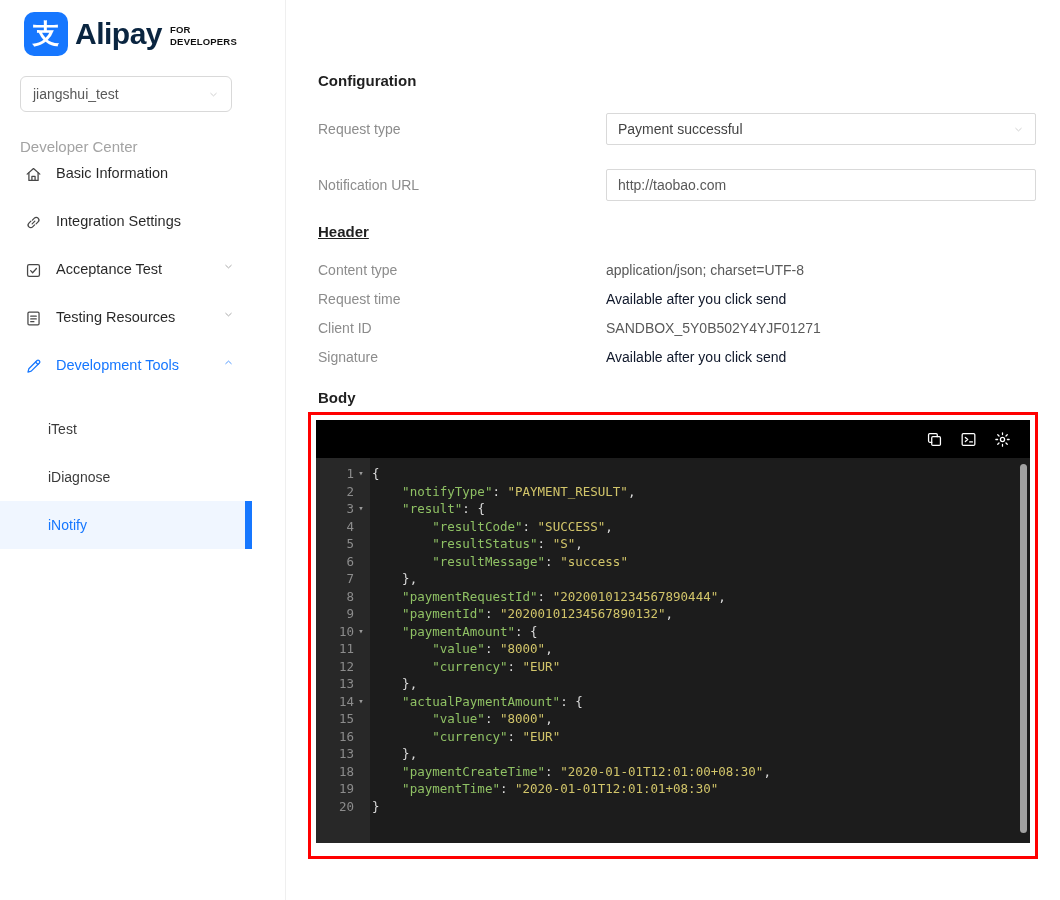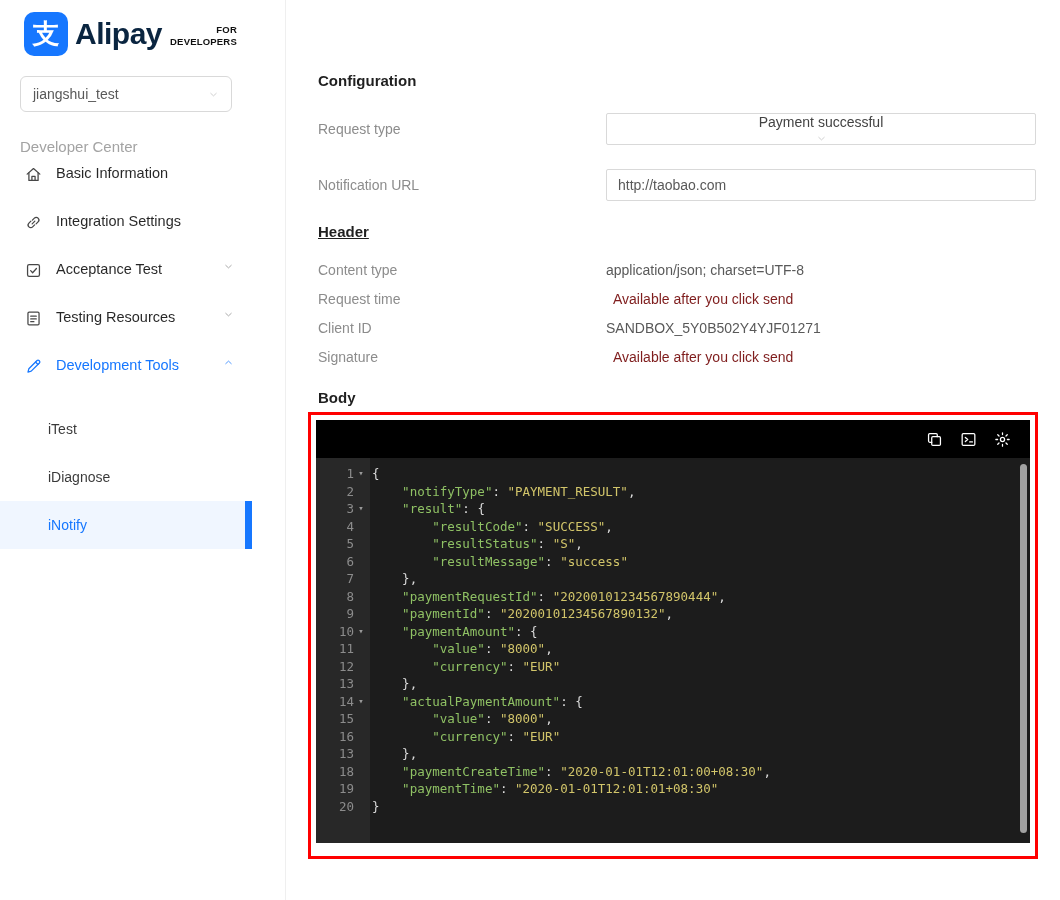"FOR" .logo-tagline { align-items: flex-end -> none }
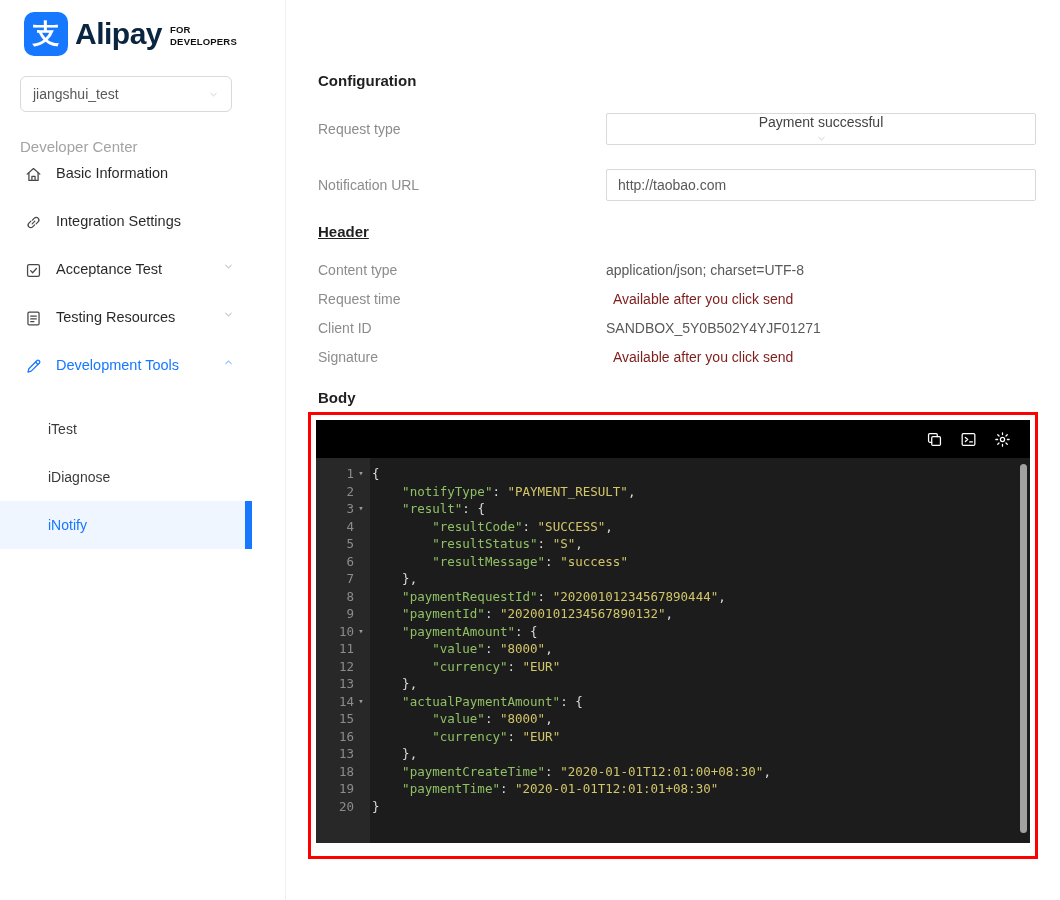"Payment successful" .select-control { flex-direction: column -> none }
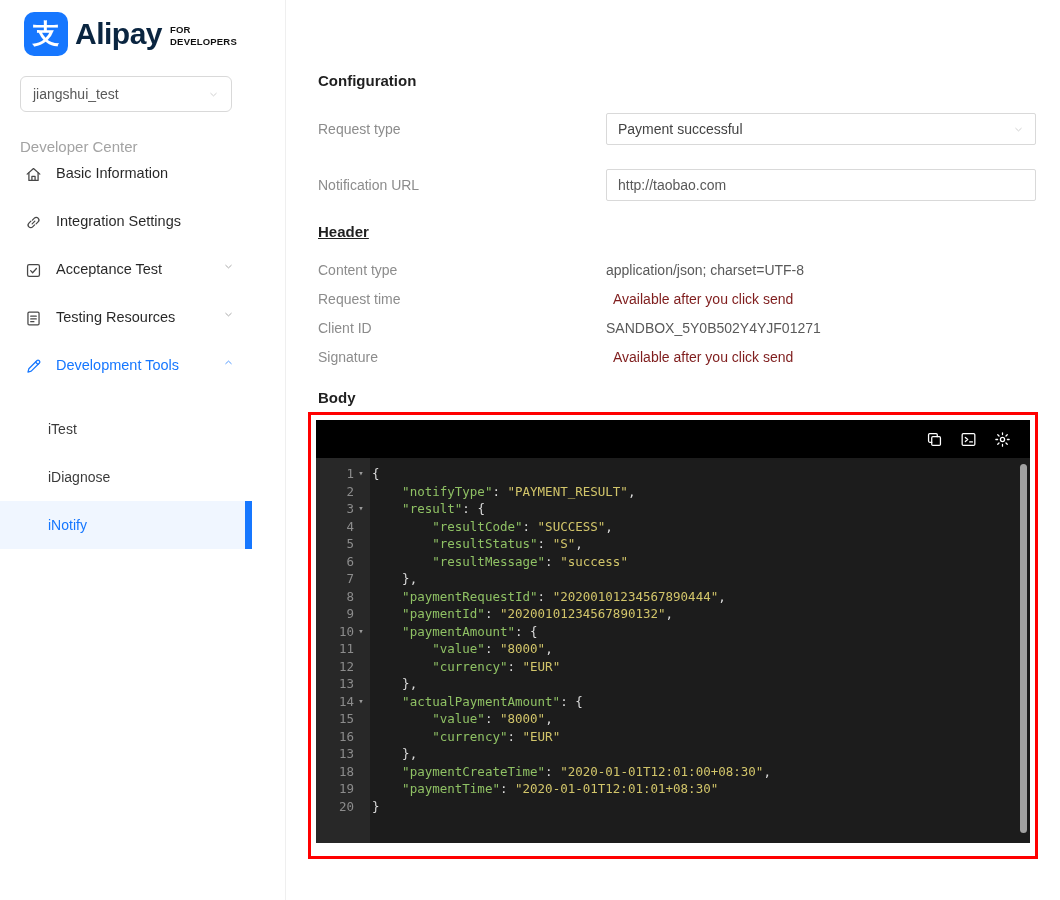"Available after you click send" .header-value.muted { color: #7f1d1d -> #0f172a; margin-left: 7px -> none }
